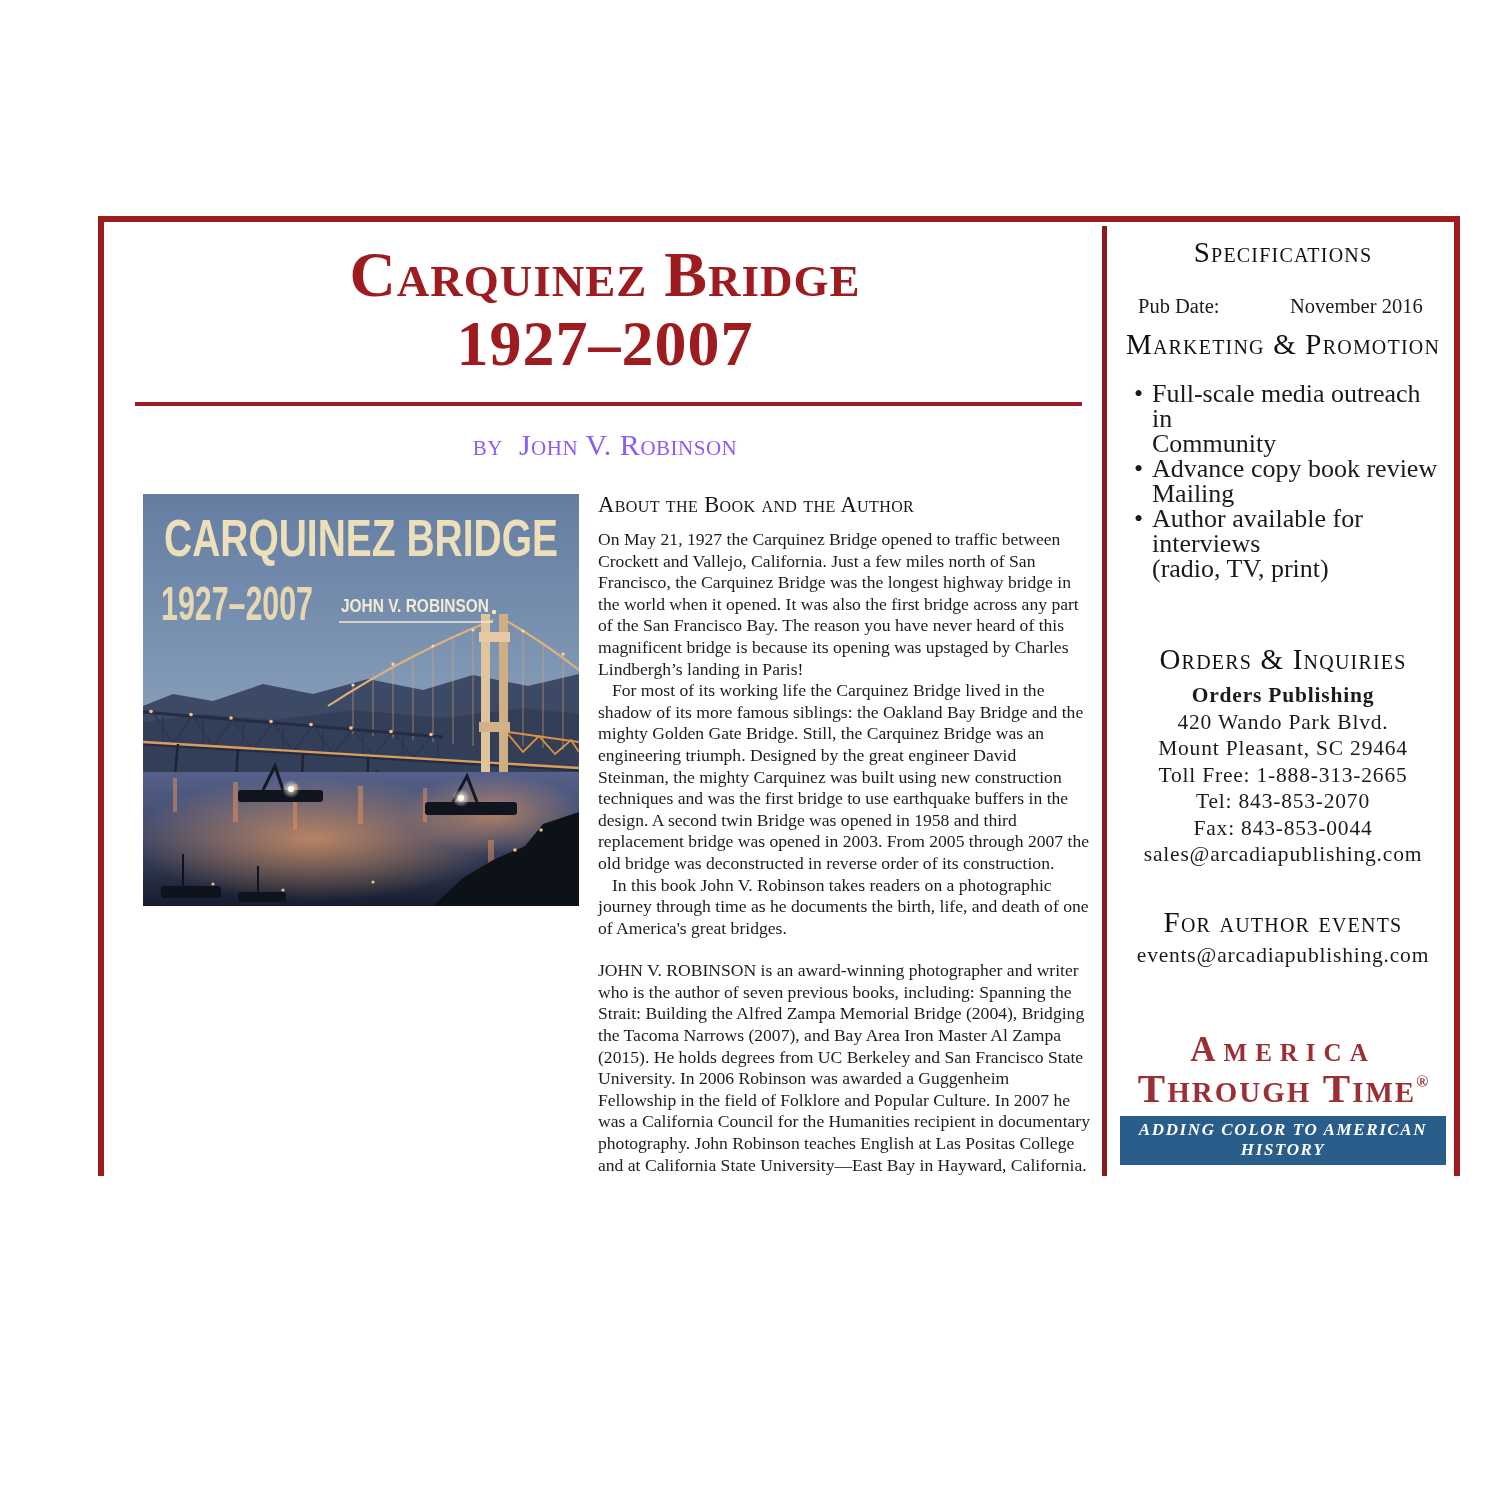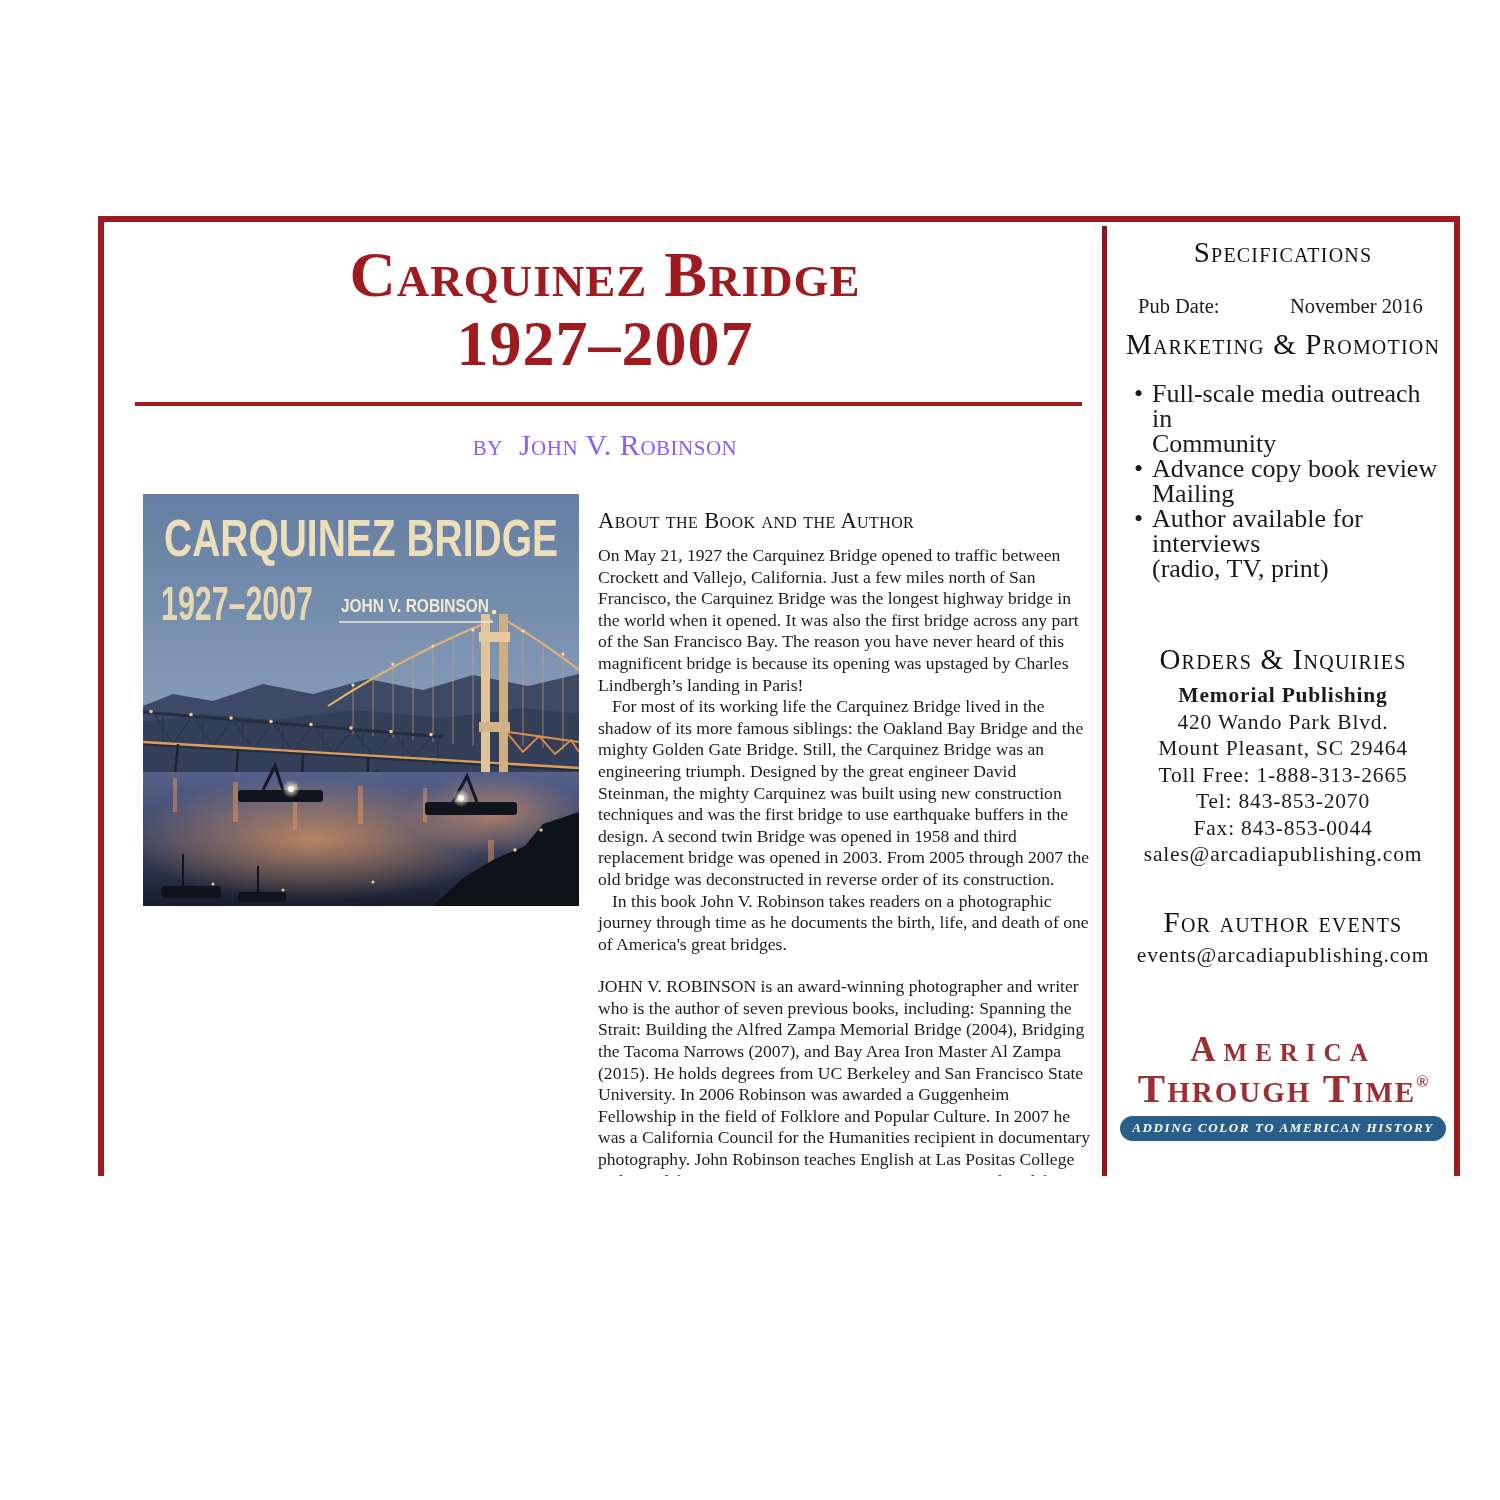"About the Book and the" .about { top: 508px -> 492px }
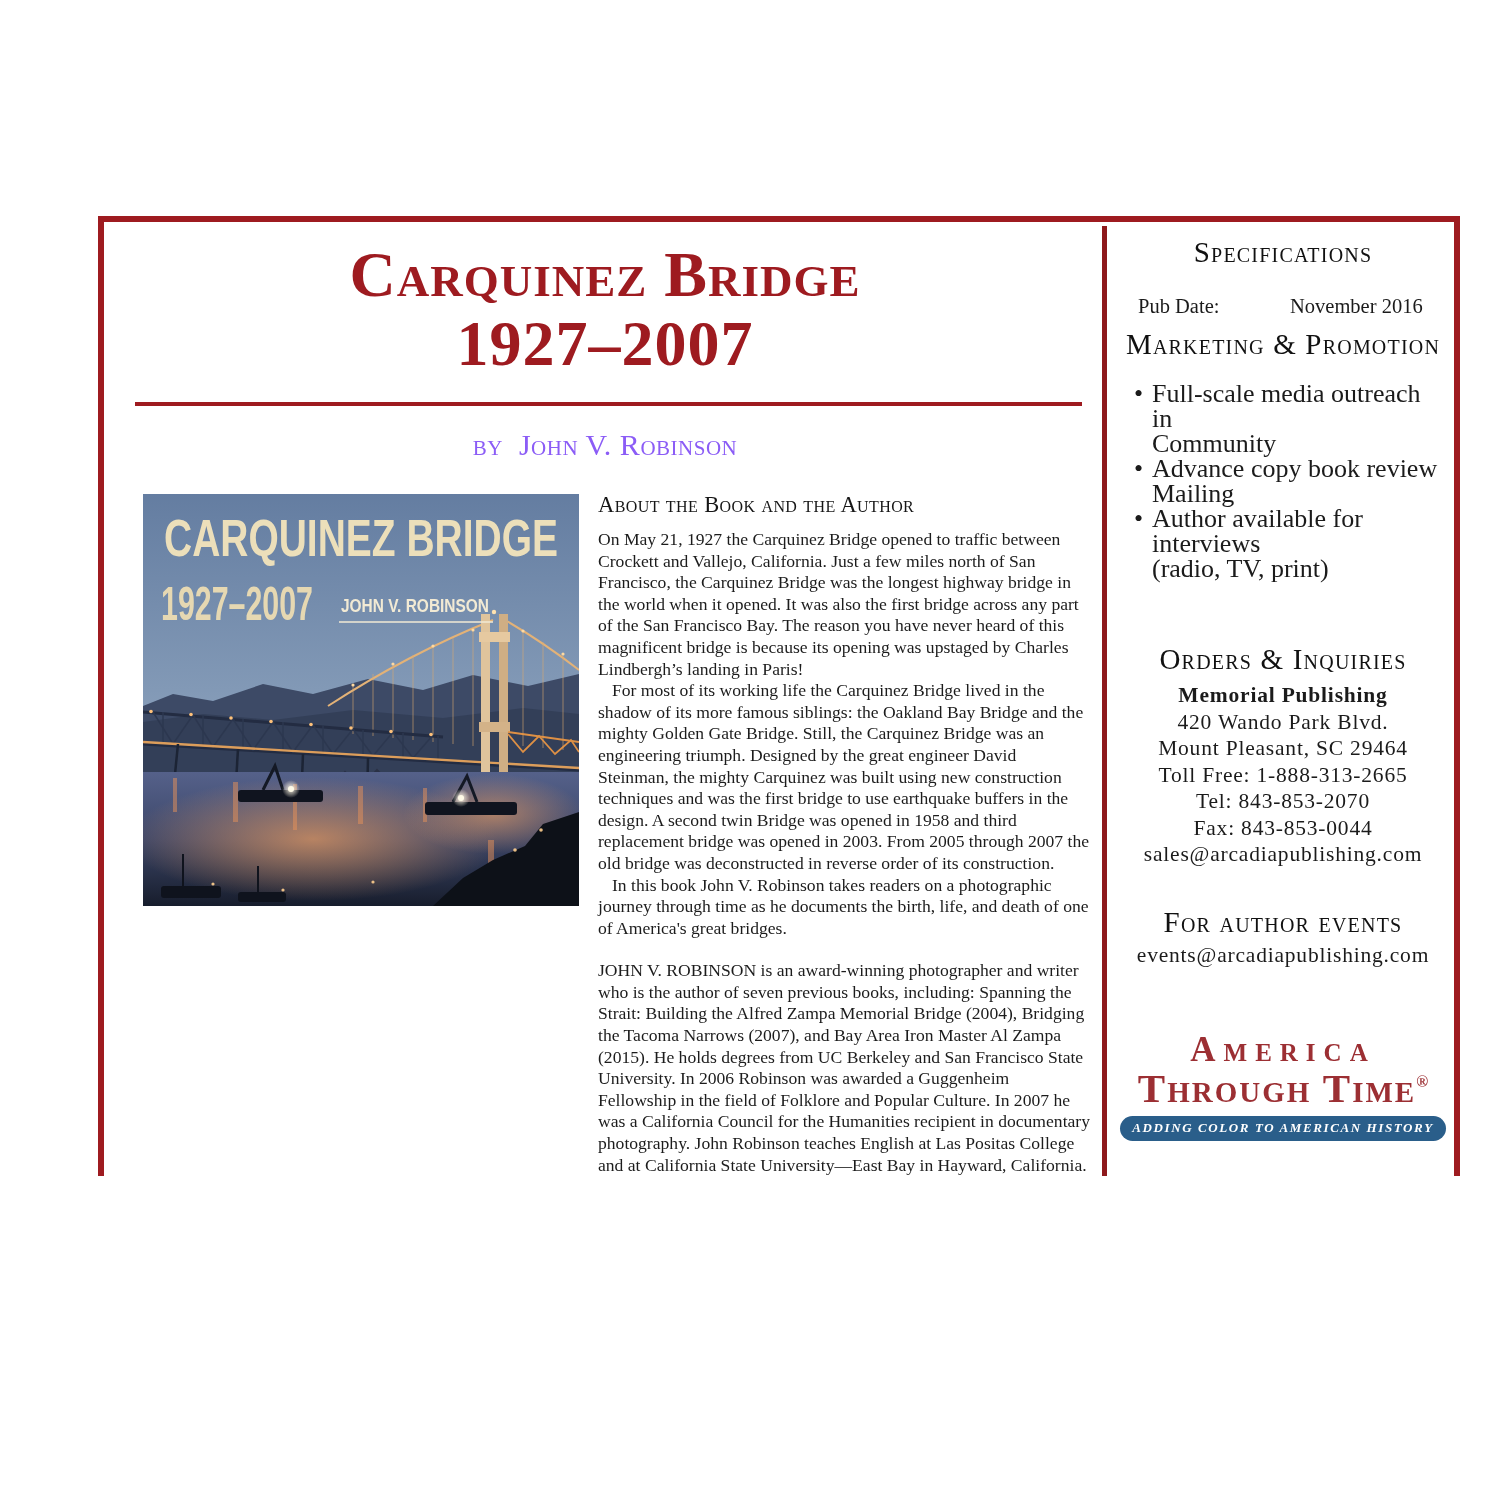"Memorial Publishing" div.publisher { text: Memorial -> Orders }
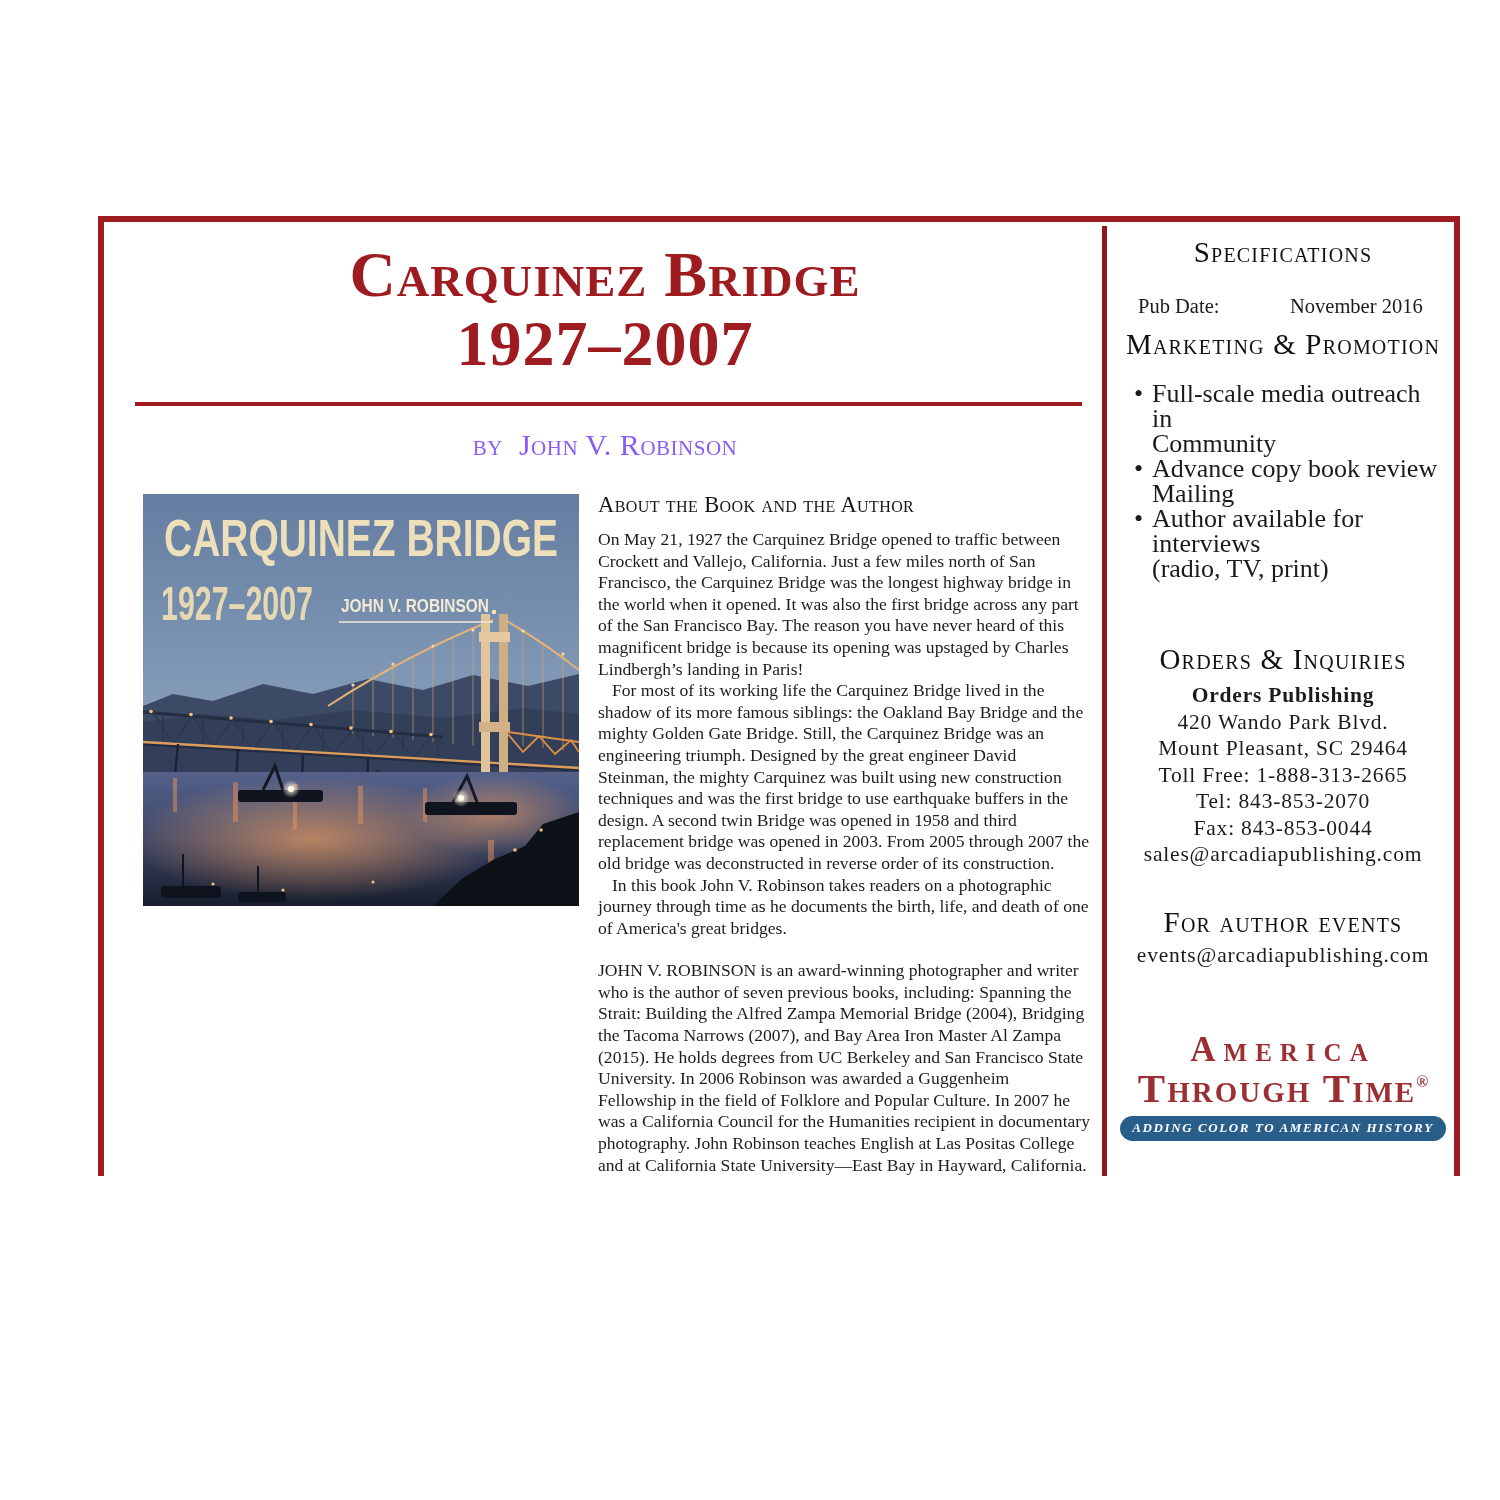"ADDING COLOR TO AMERICAN HISTORY" .brand-banner { border-radius: 18px -> none; font-size: 13px -> 17px }
